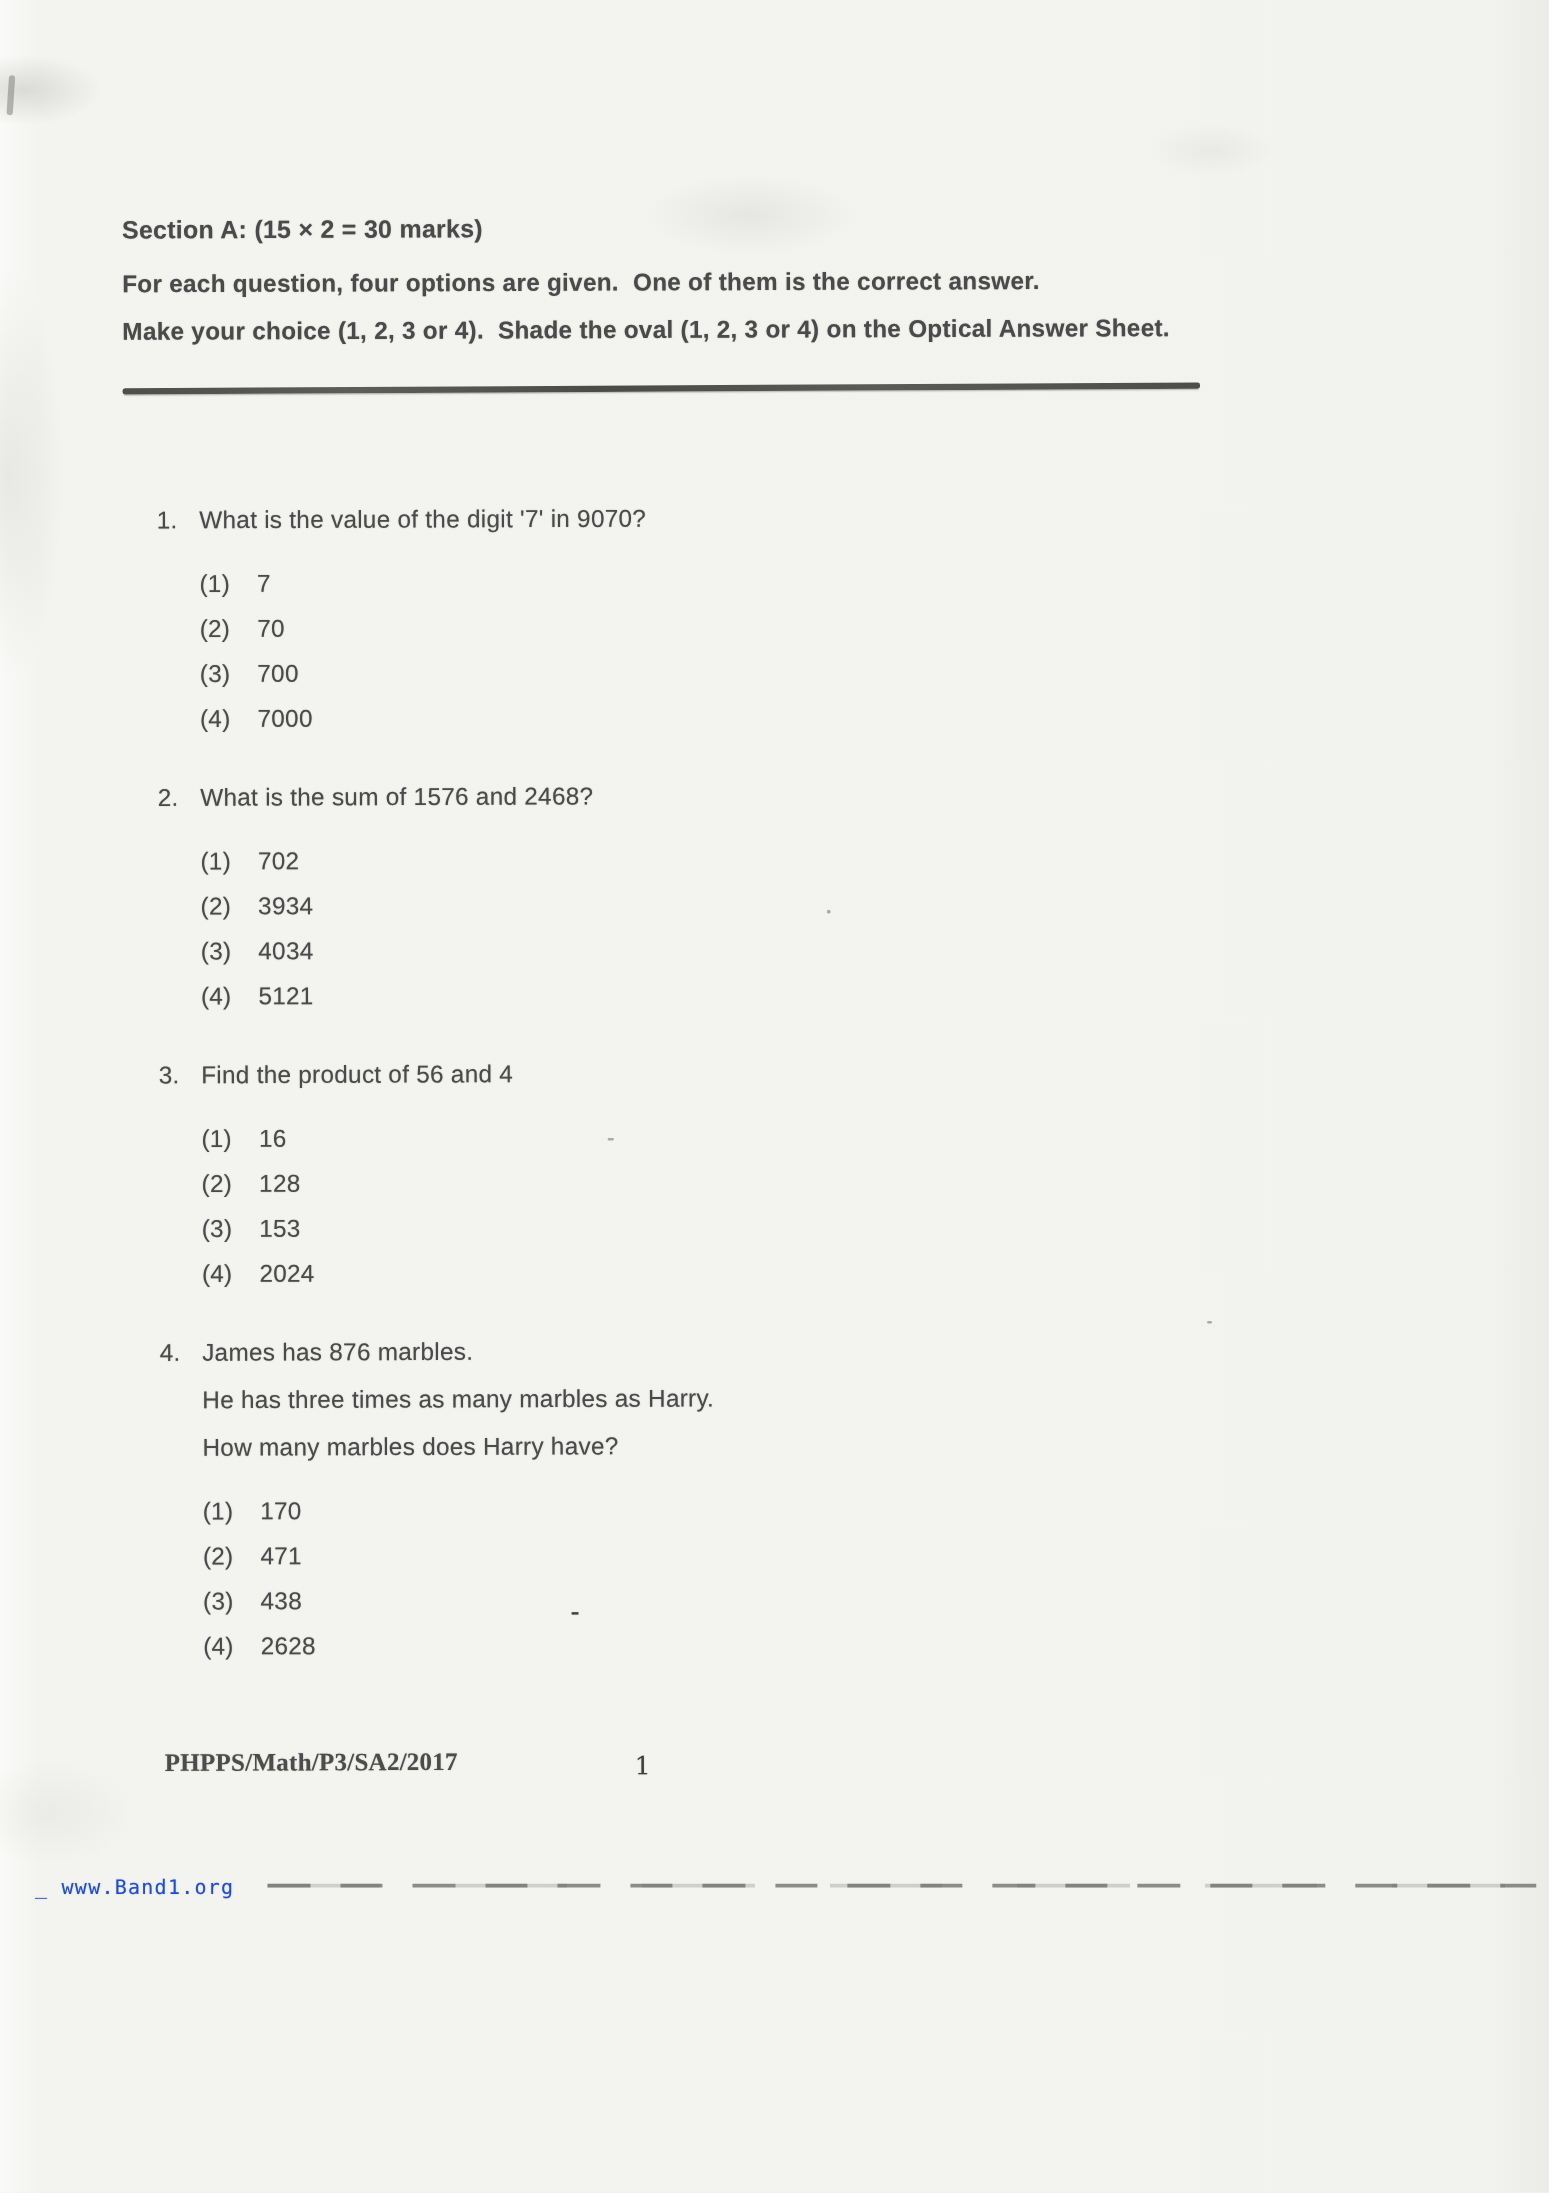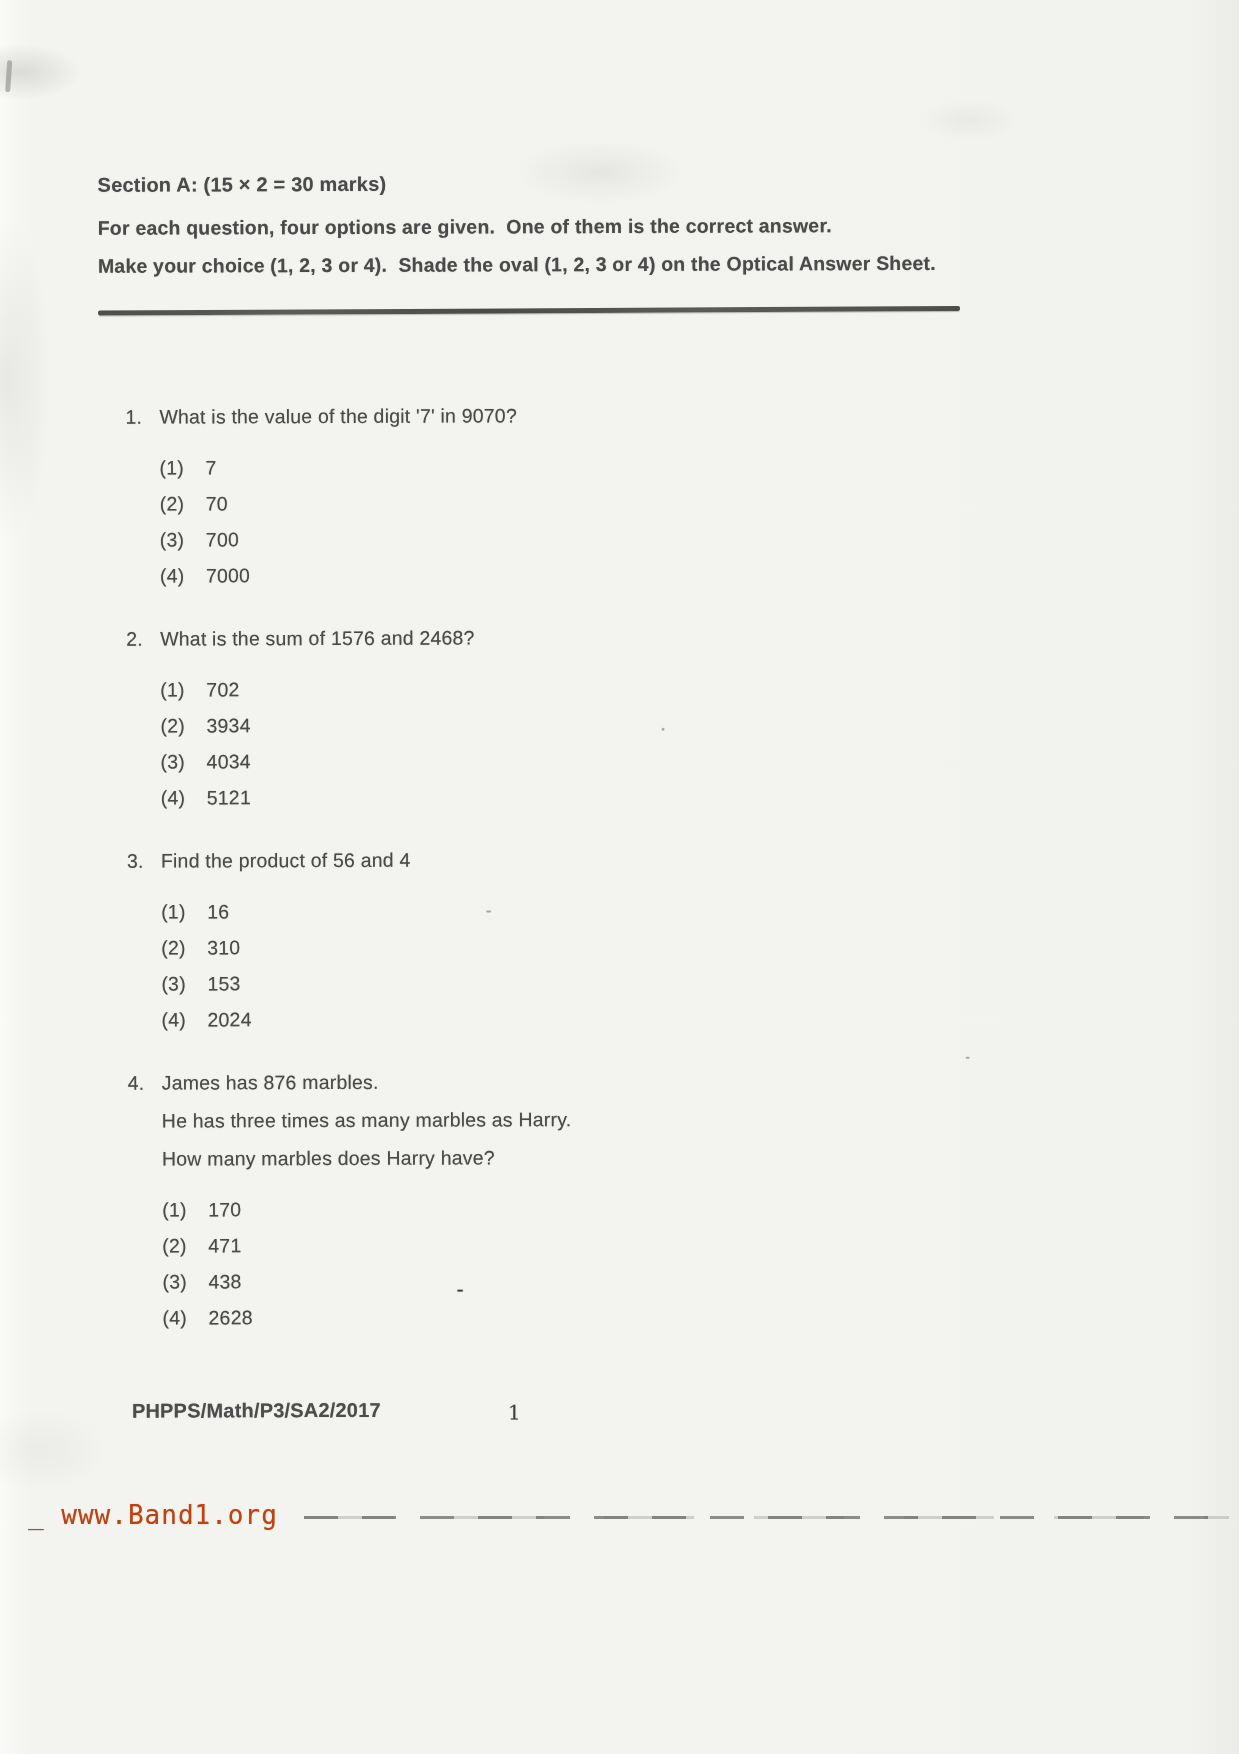"310" span.opt-value { text: 310 -> 128 }
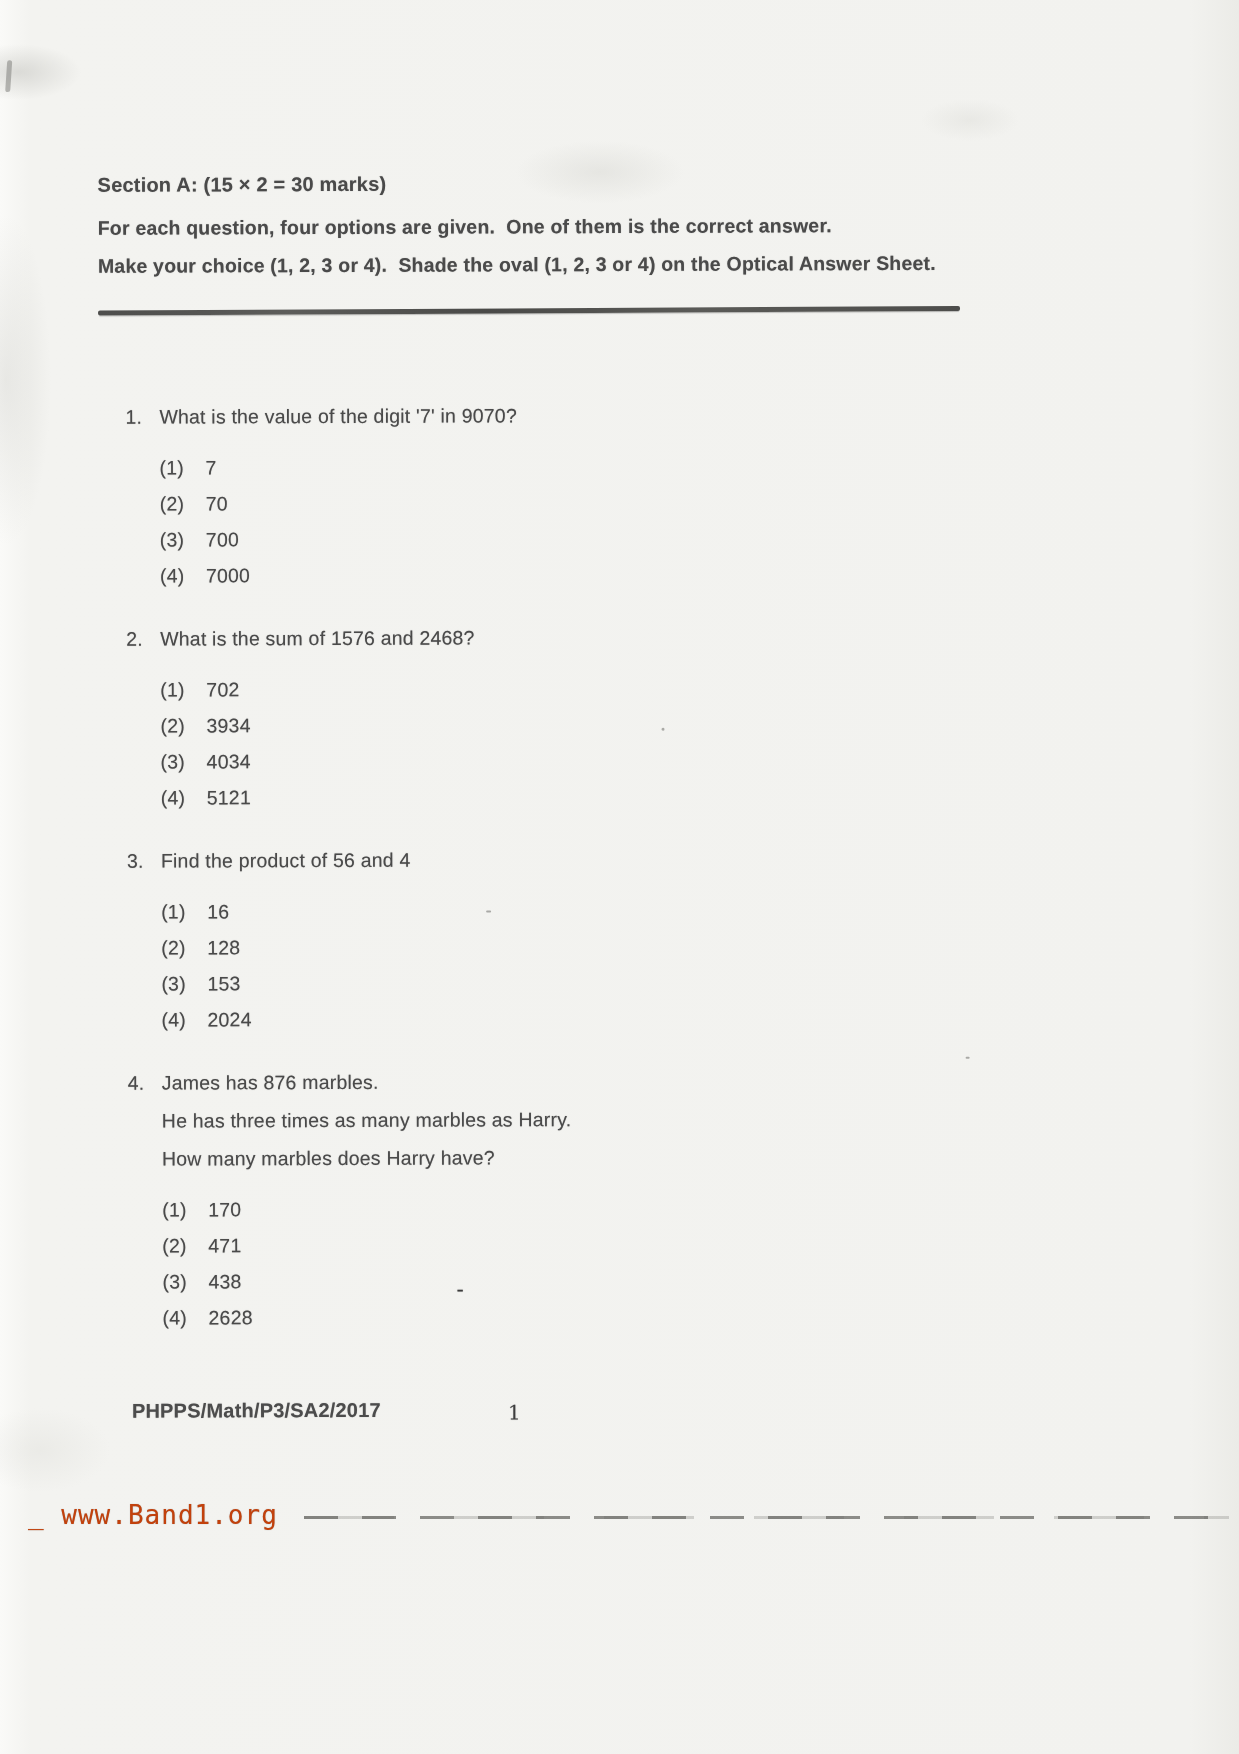"PHPPS/Math/P3/SA2/2017" .footer-code { font-family: none -> Liberation Serif, serif }
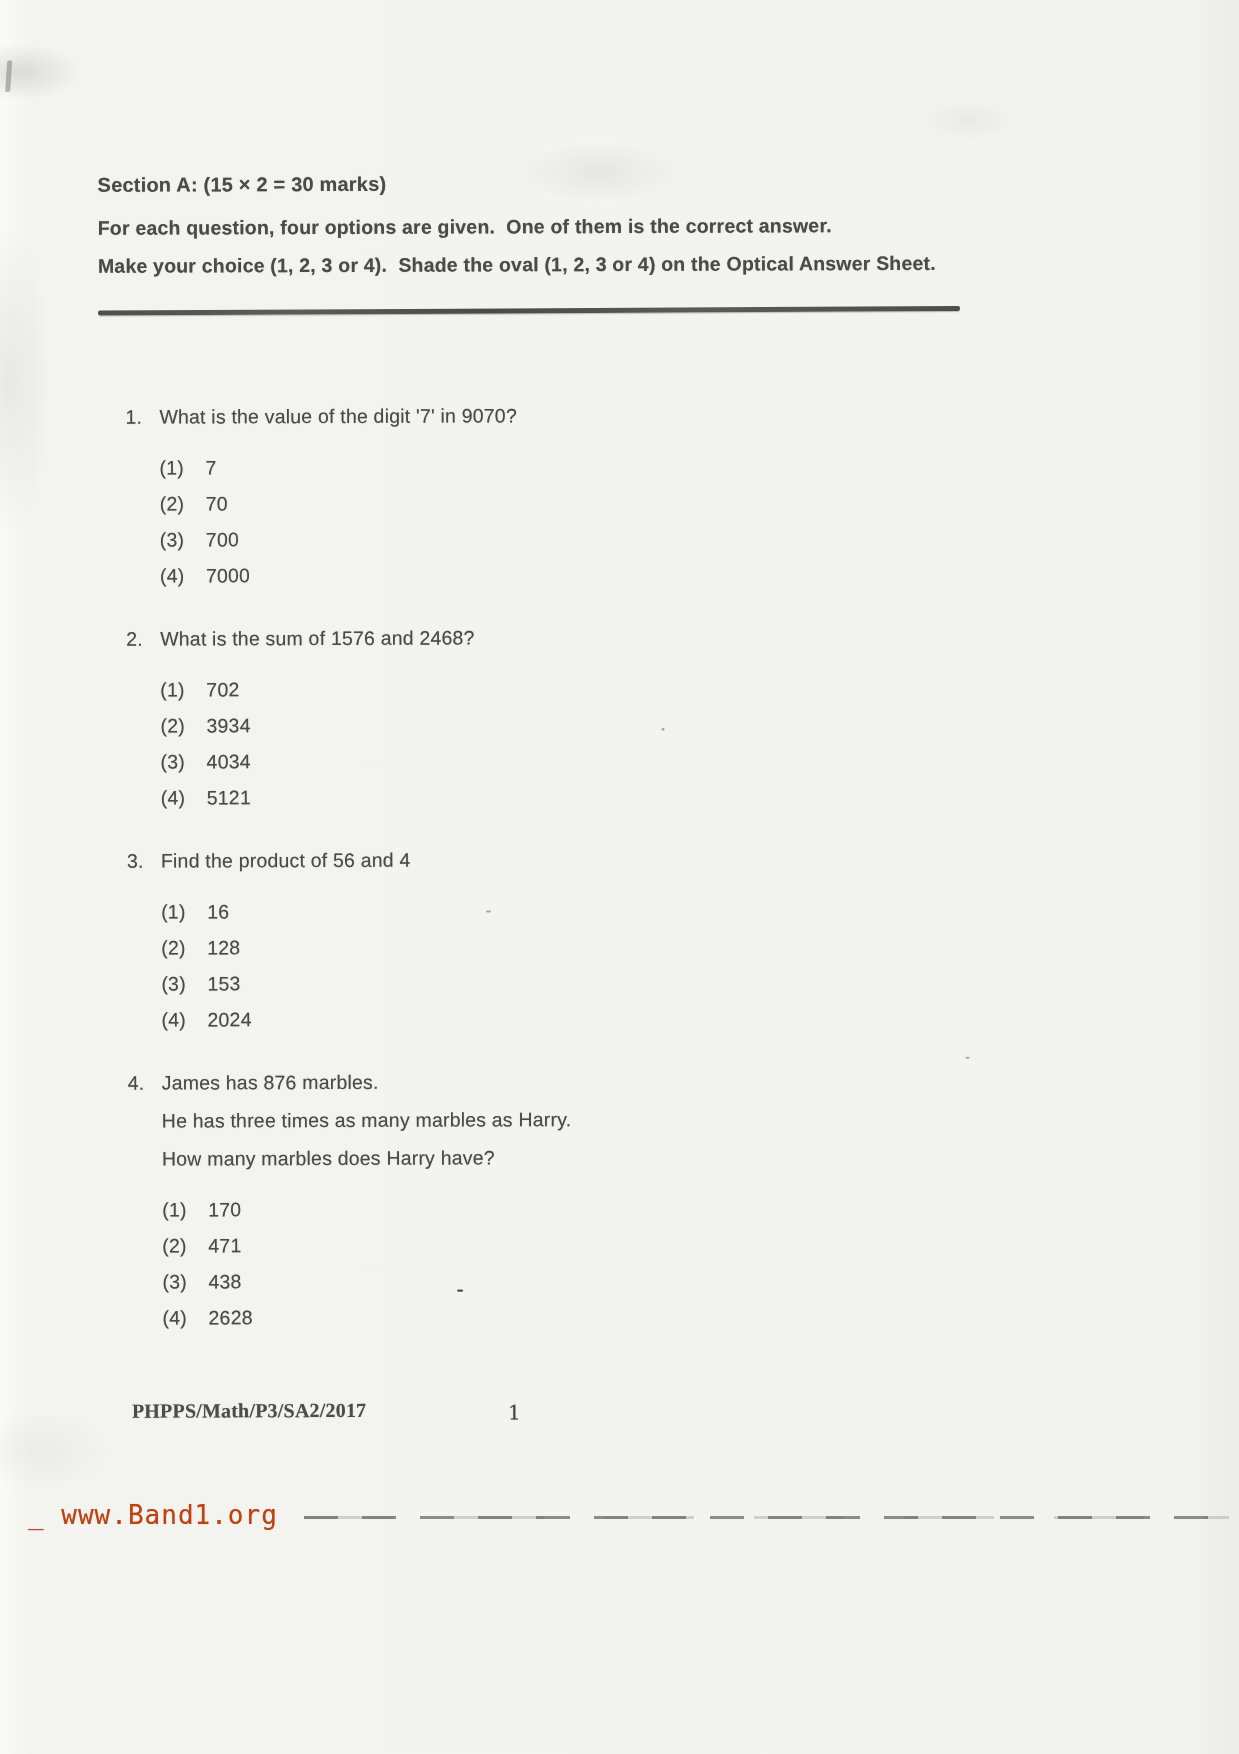"_ www.Band1.org" .wm-text { color: #c2410c -> #1d4ed8; font-size: 26px -> 16px }
